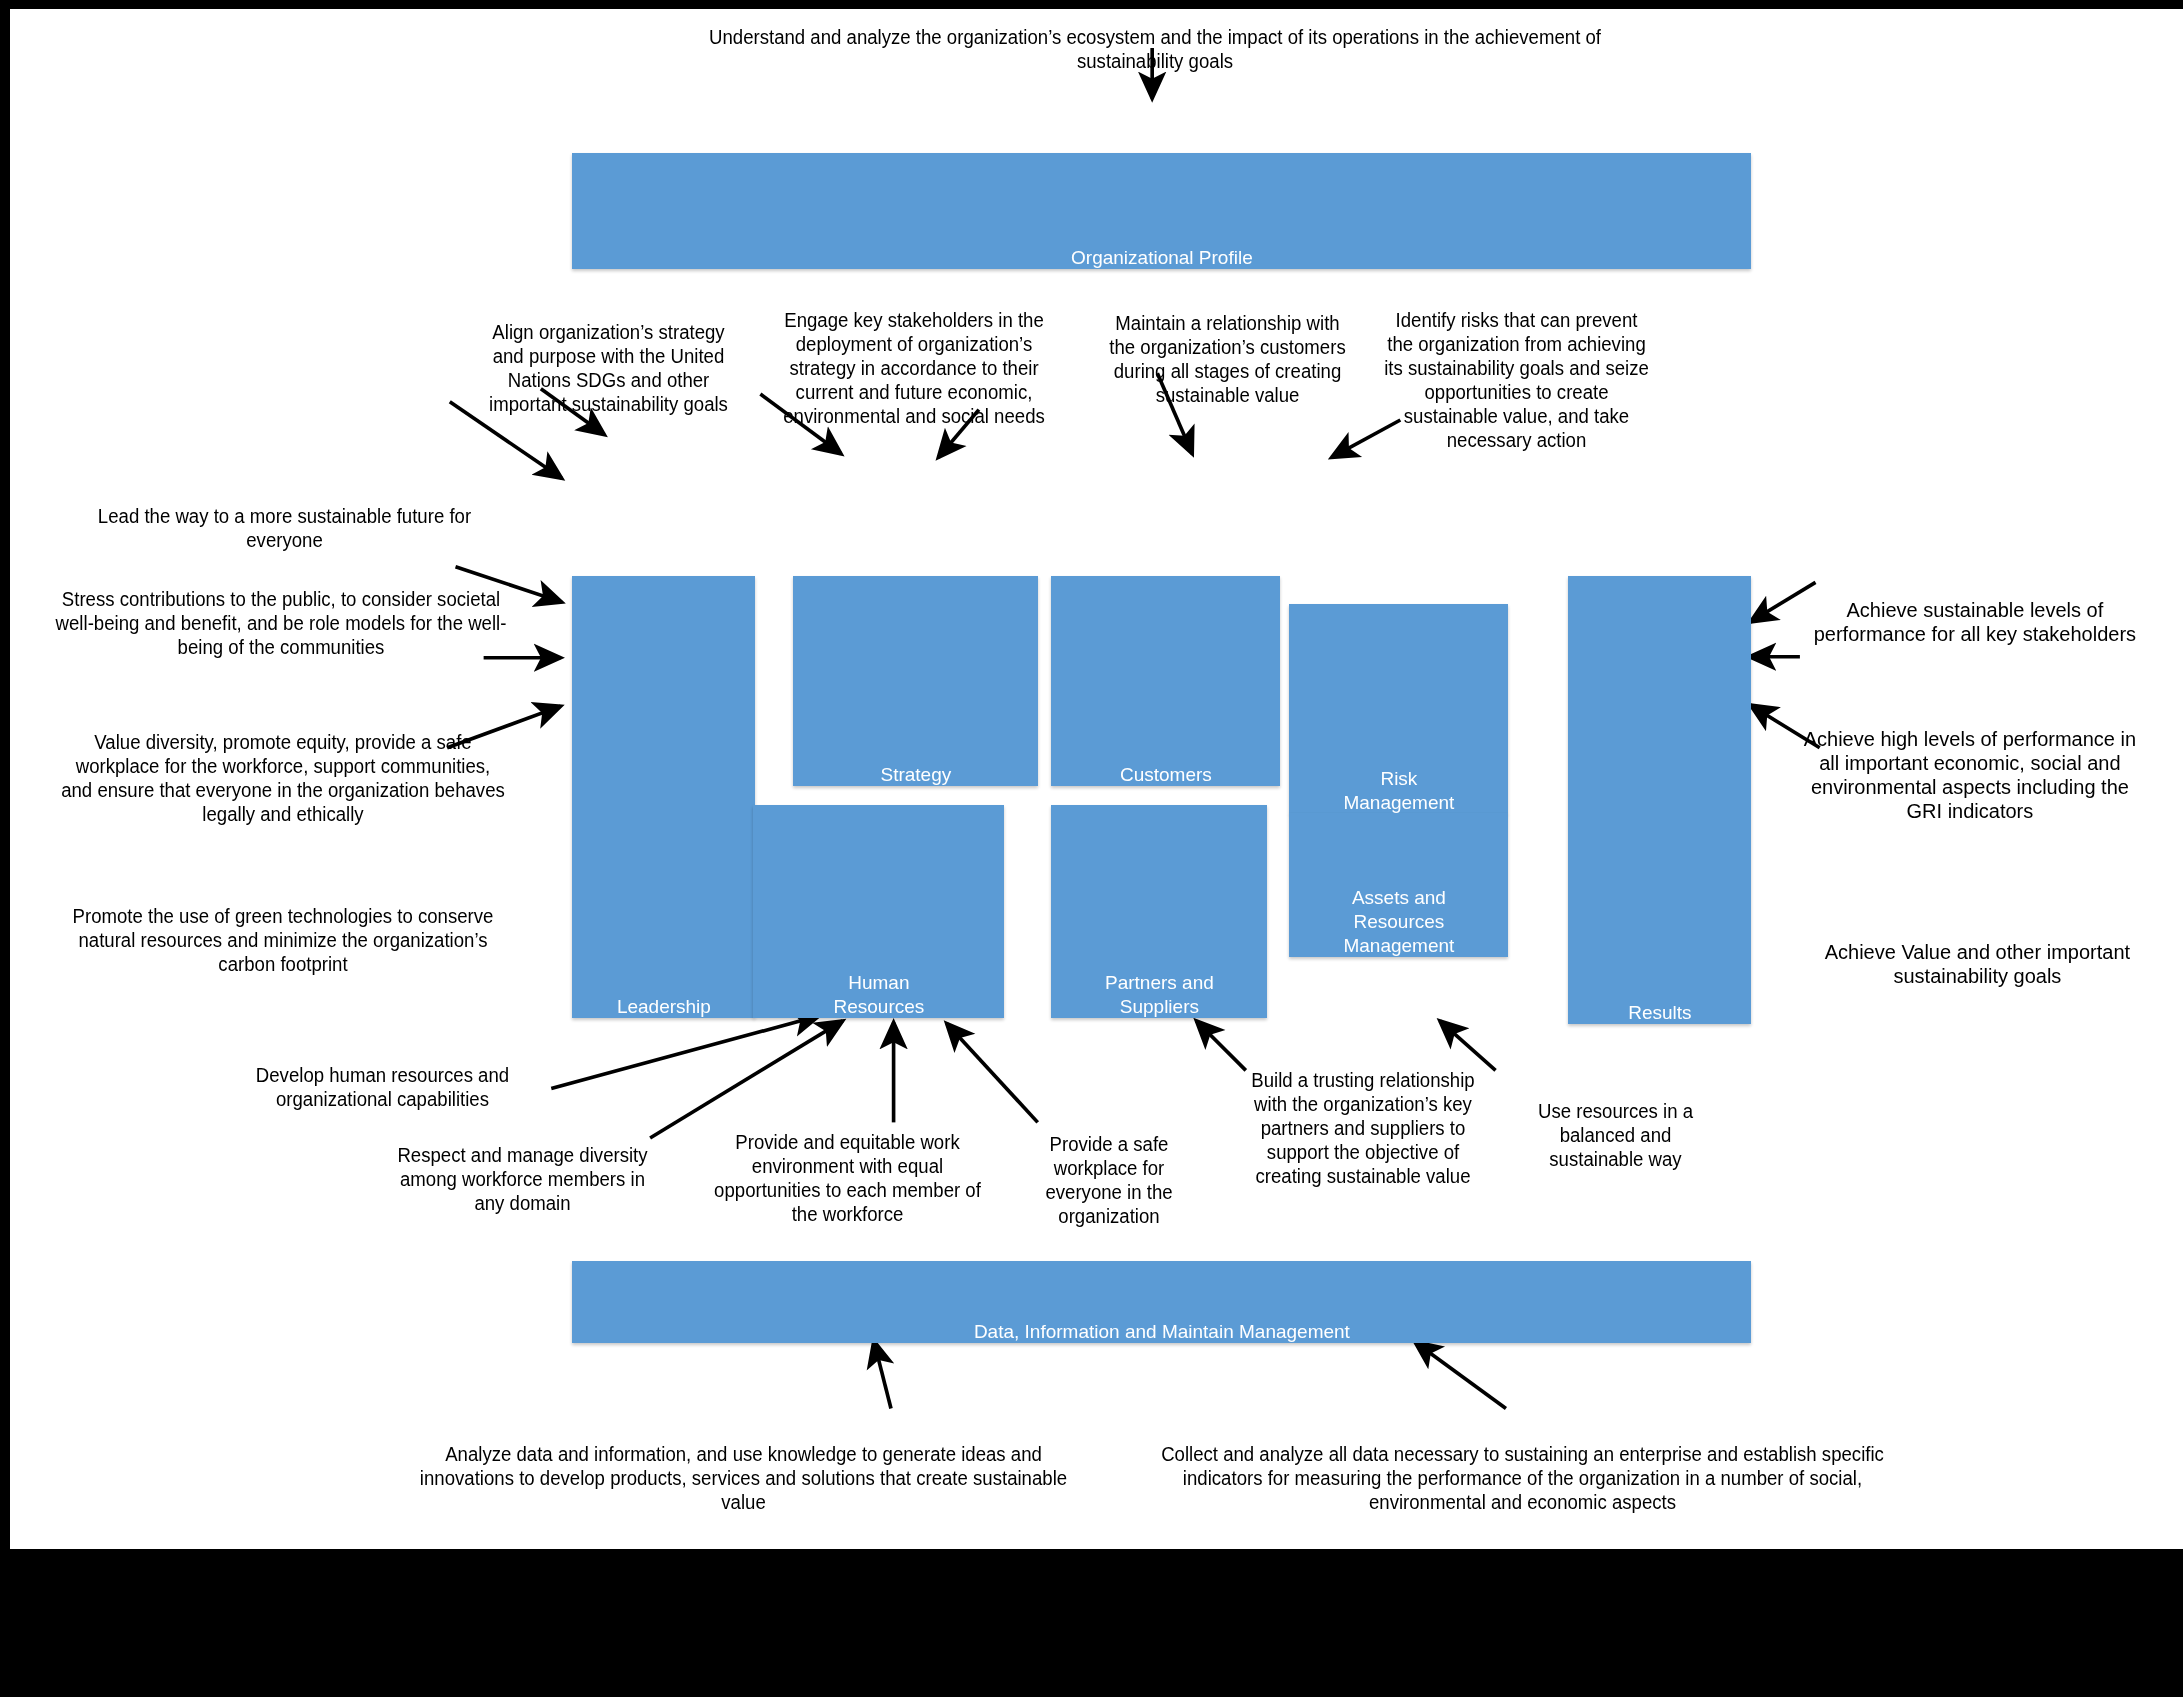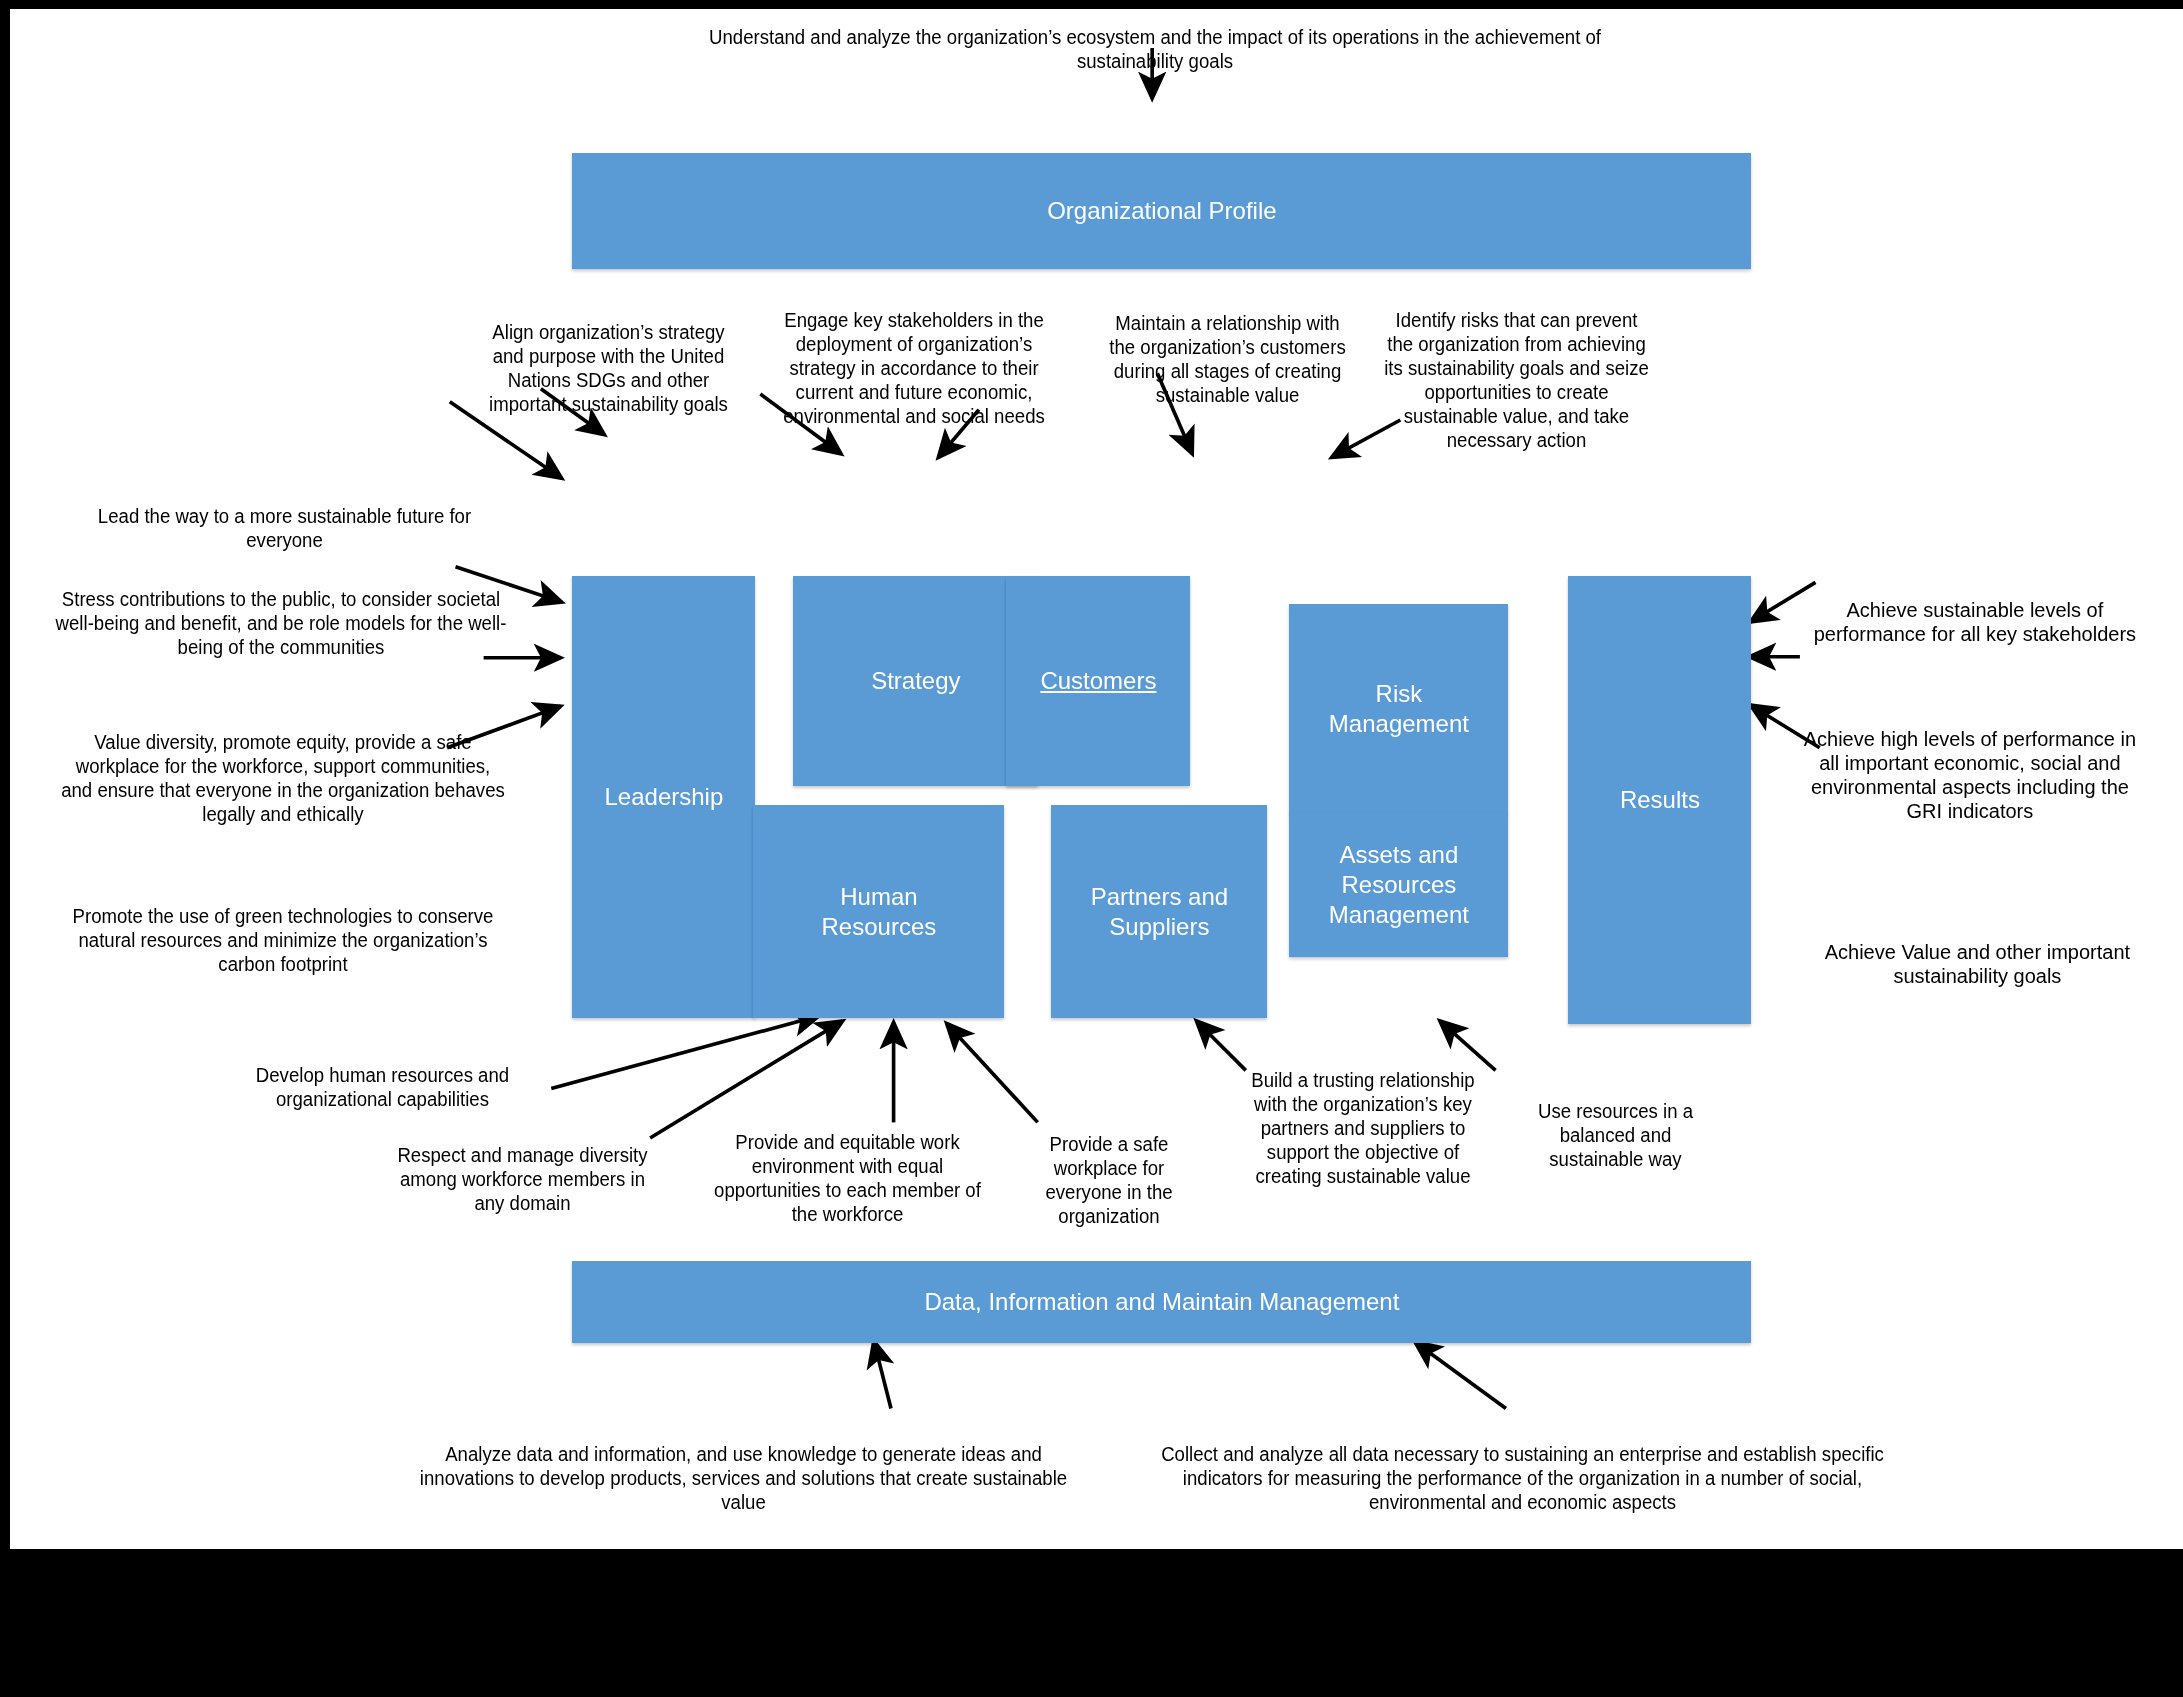"Organizational Profile" .box { align-items: center -> flex-end; font-size: 24px -> 19px }
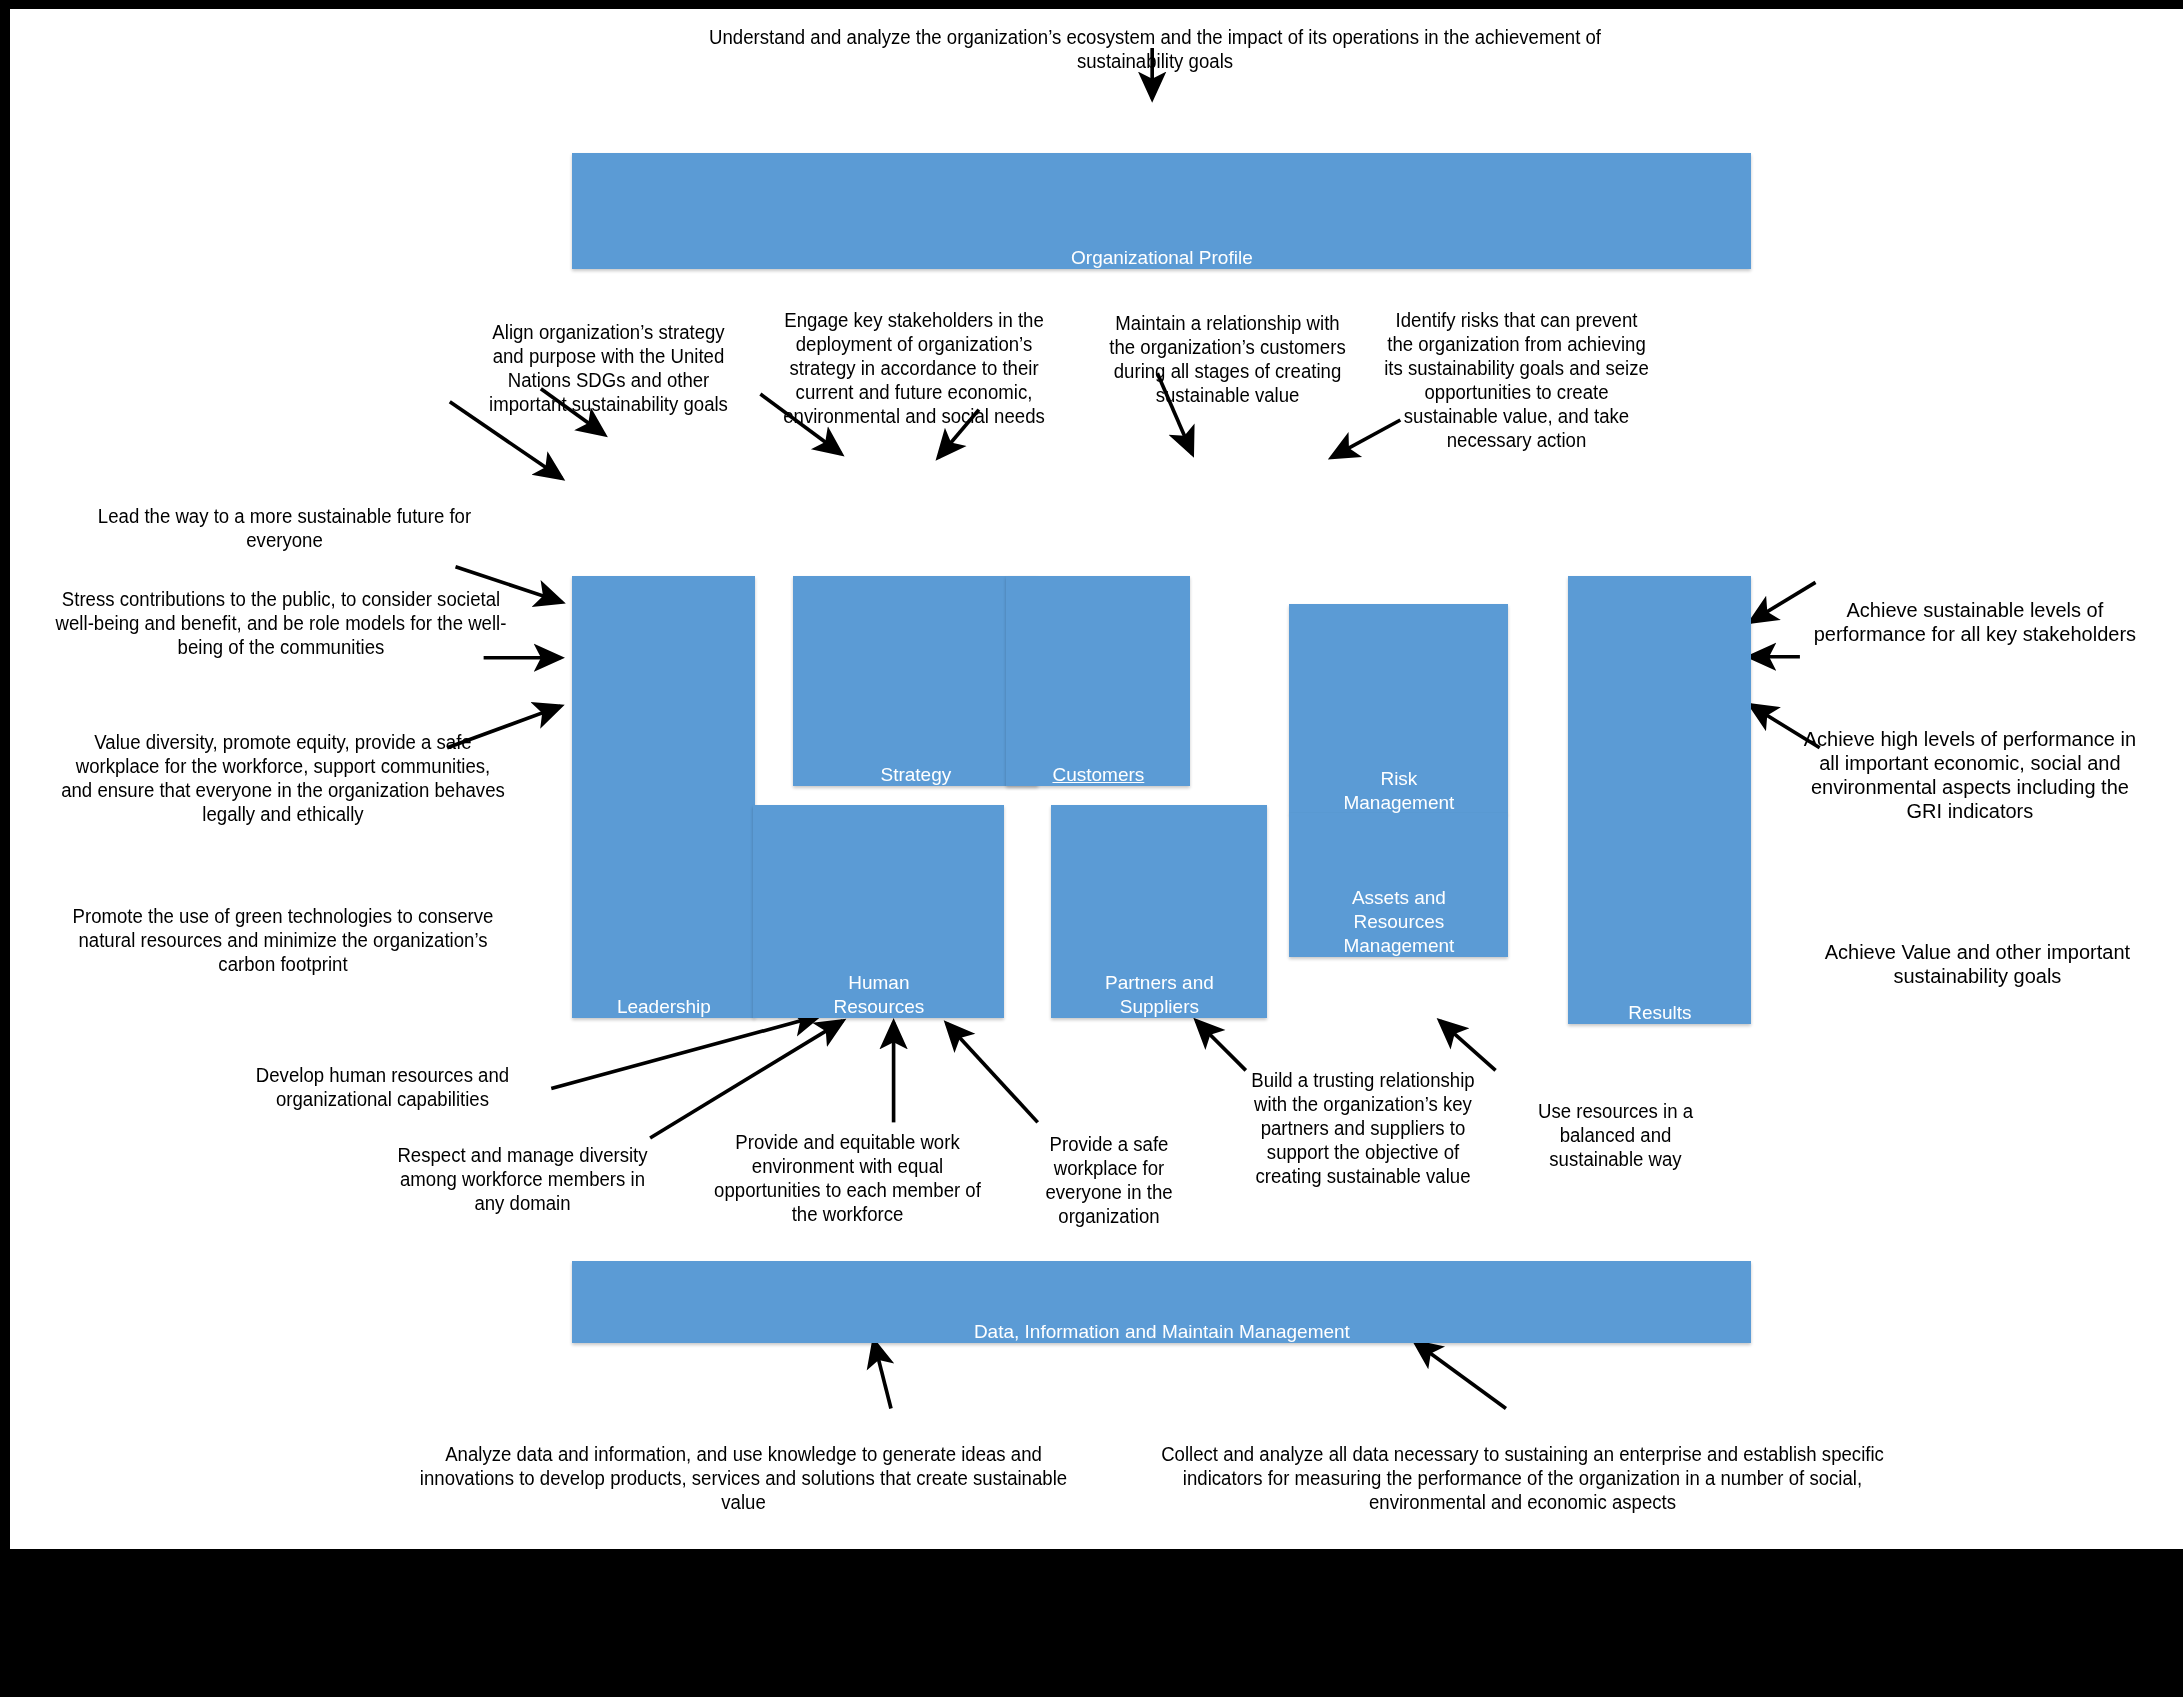"Customers" div.box { left: 996px -> 1041px; text-decoration: underline -> none; width: 184px -> 229px }
